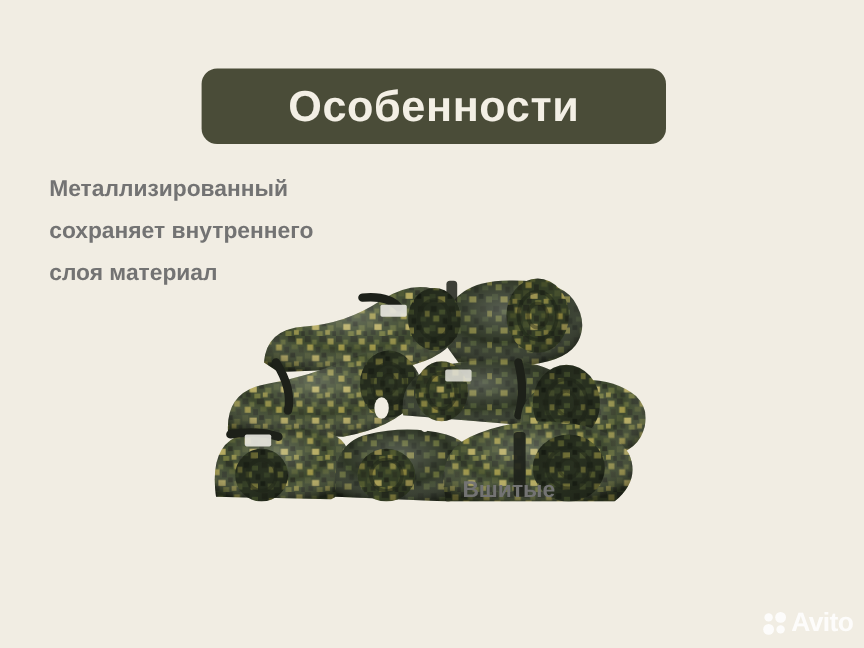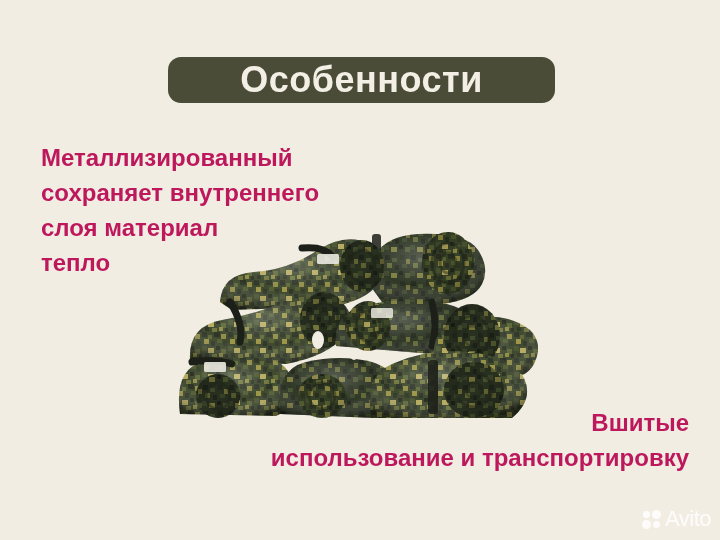"Особенности" #title-banner { height: 46px -> 63px }
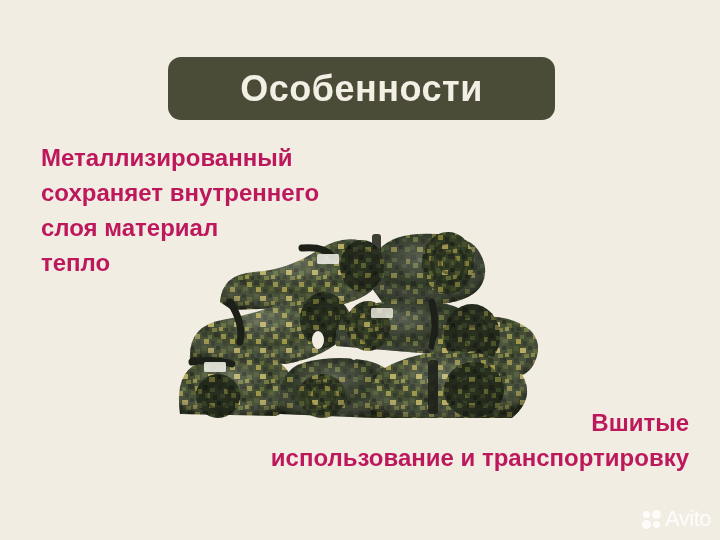"Металлизированный" .feature-text { color: #be185d -> #737373; font-size: 24px -> 19px }
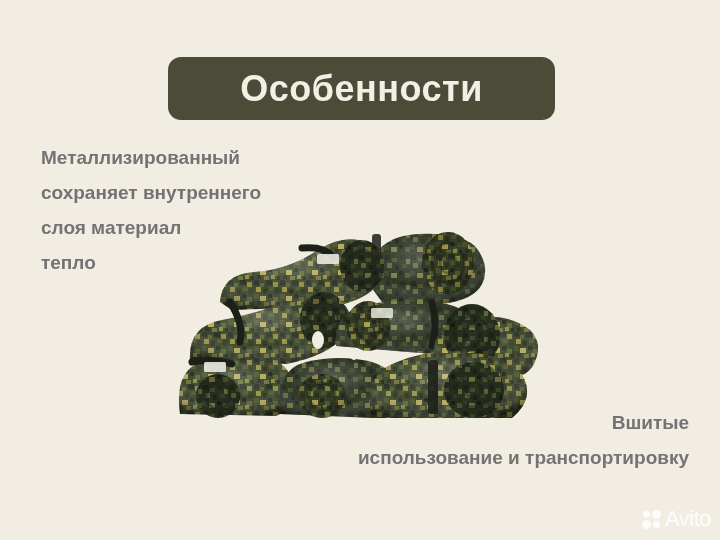"тепло" span.line { html: <span>тепло</span> -> none }
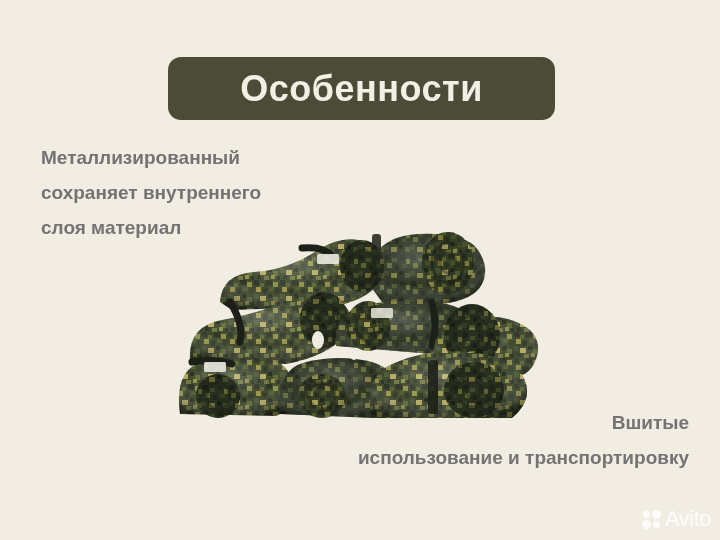"Вшитые" #feature-right { text-align: right -> center; top: 405px -> 391px }
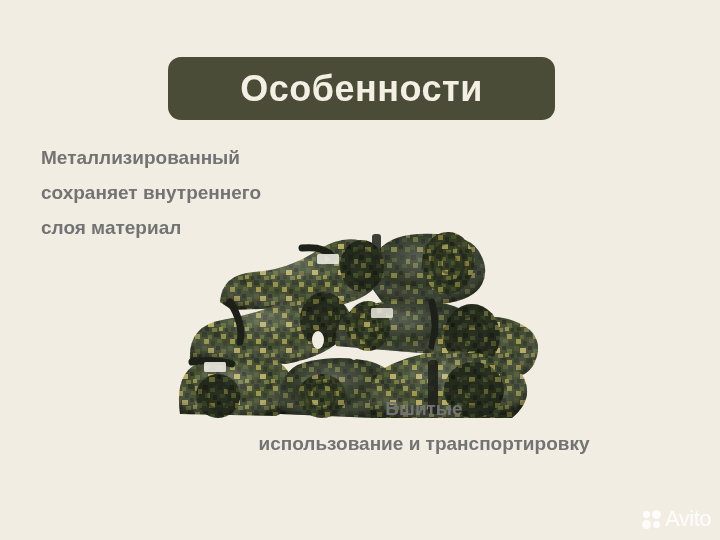"использование и транспортировку" span.line { html: <span>использование и транспортировку</span> -> none }
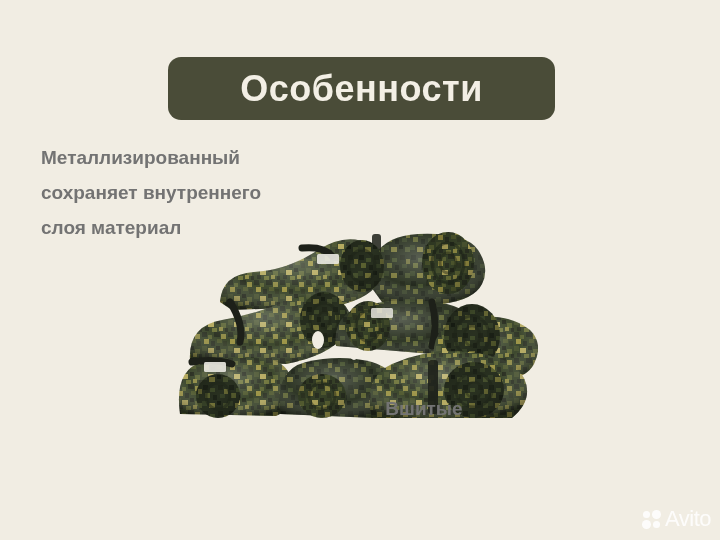"Avito" #avito-wordmark { font-weight: normal -> bold }
